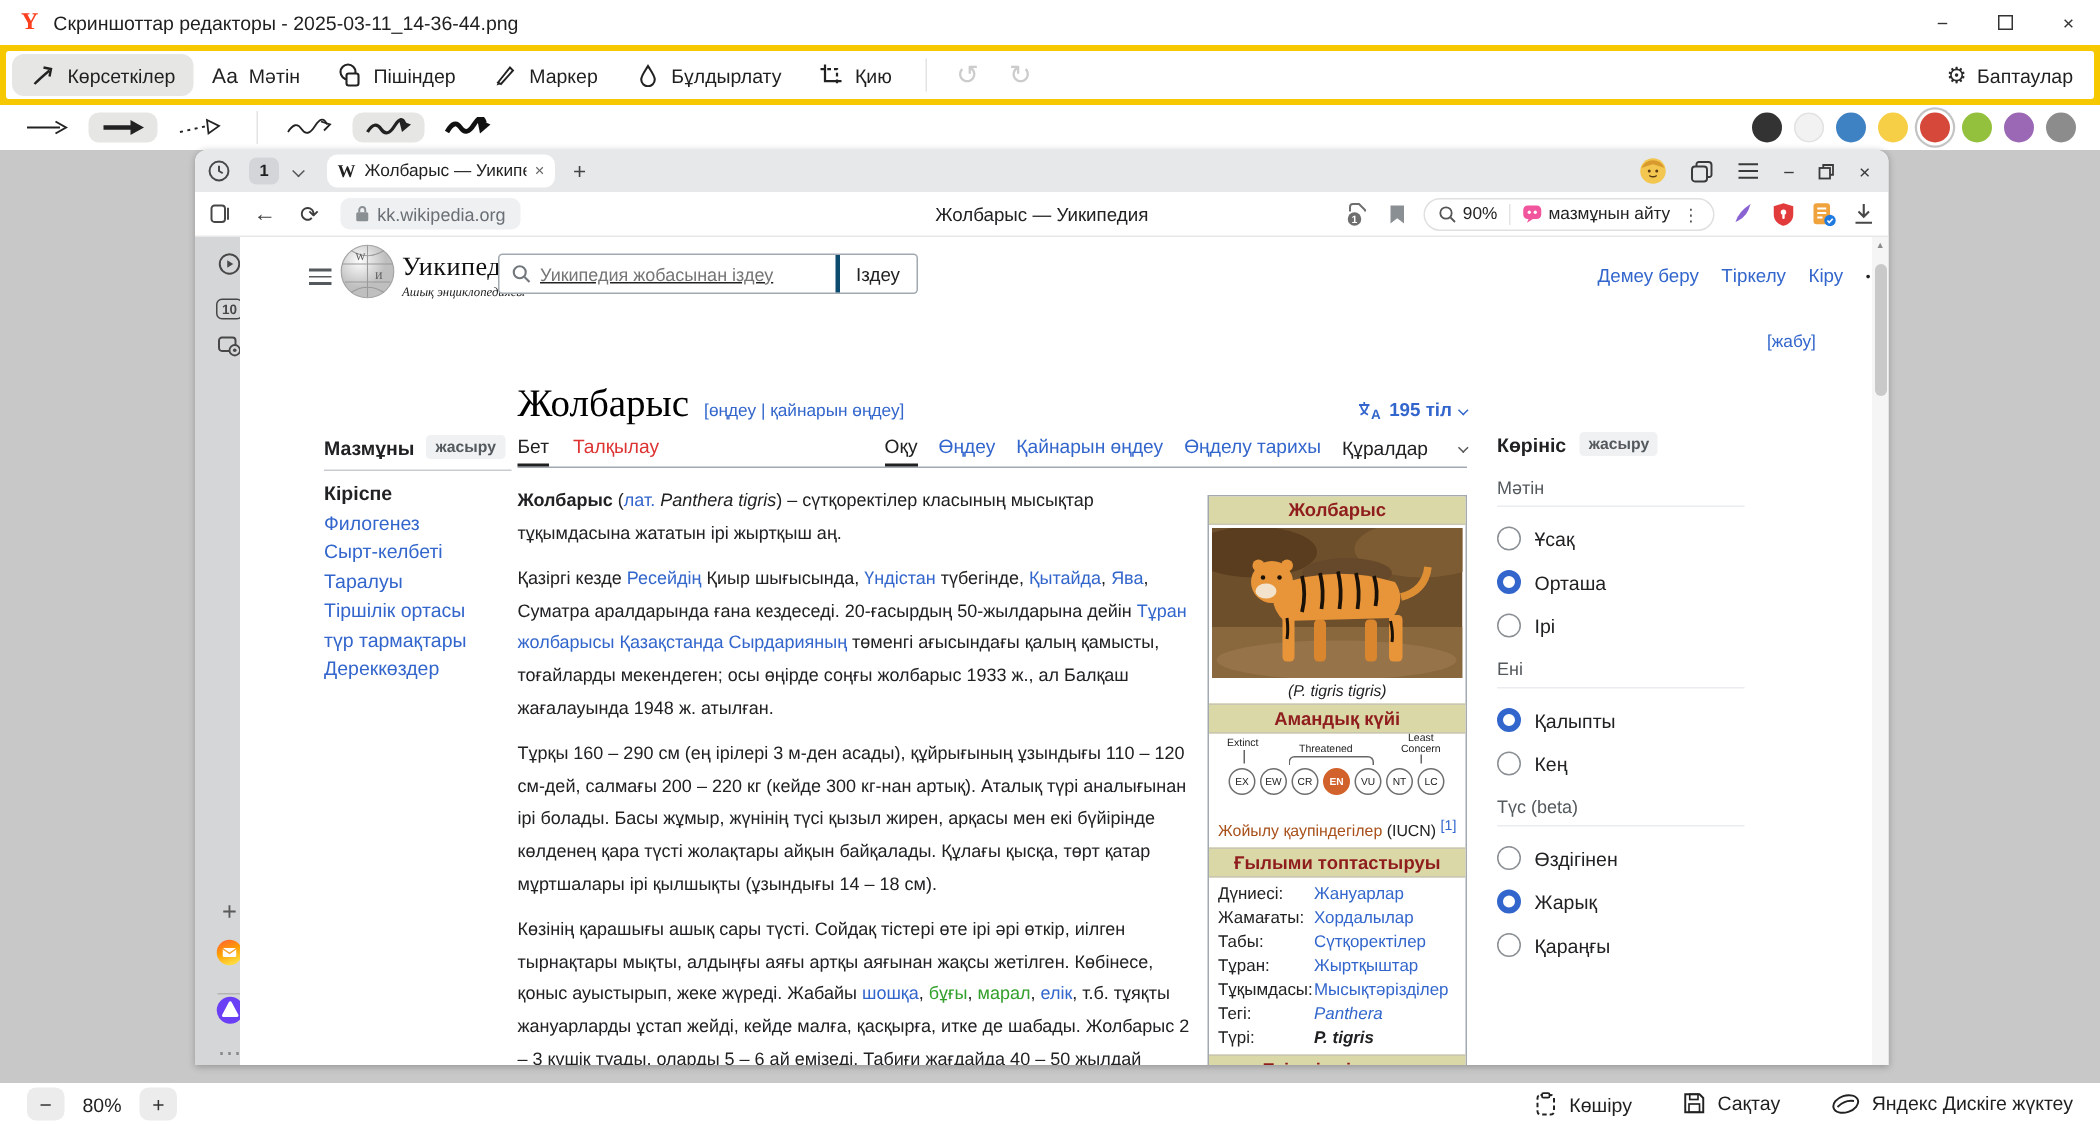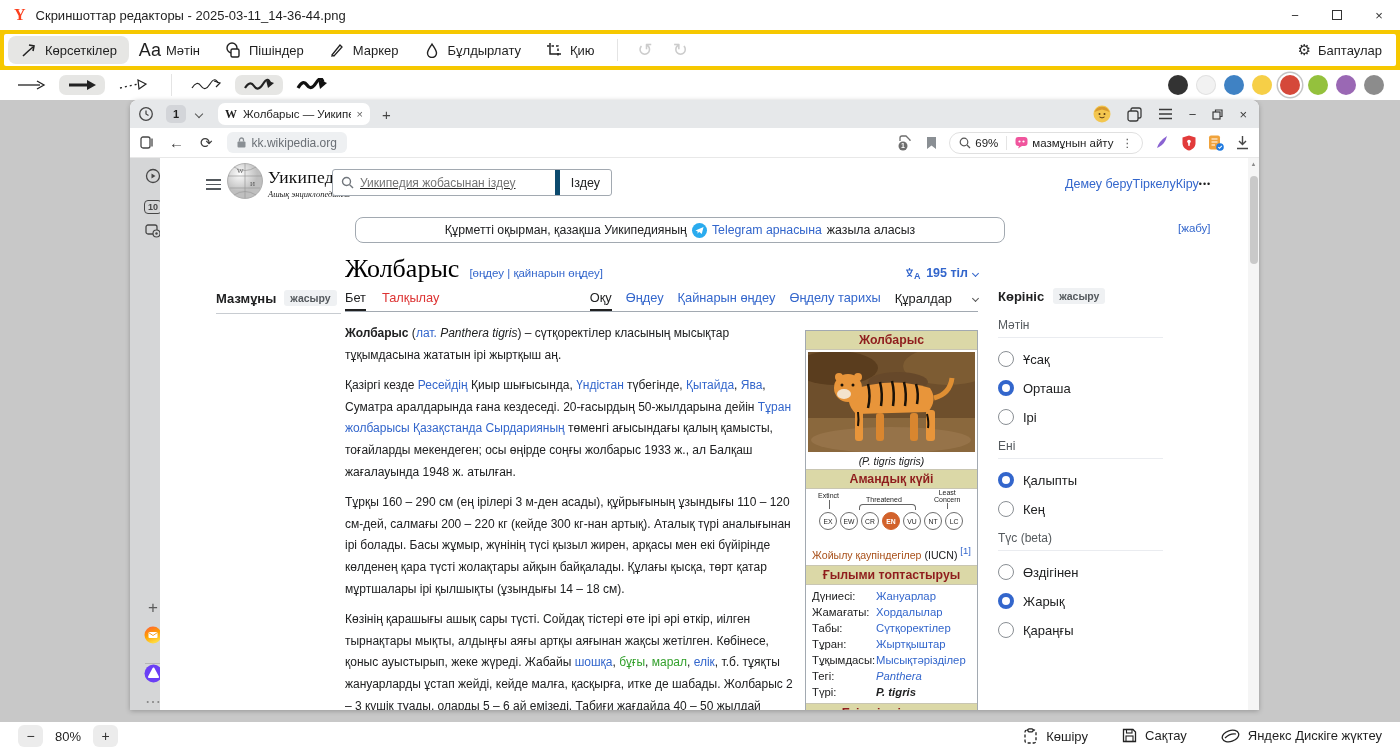"Аа" span.tico { font-size: 18px -> 14px }
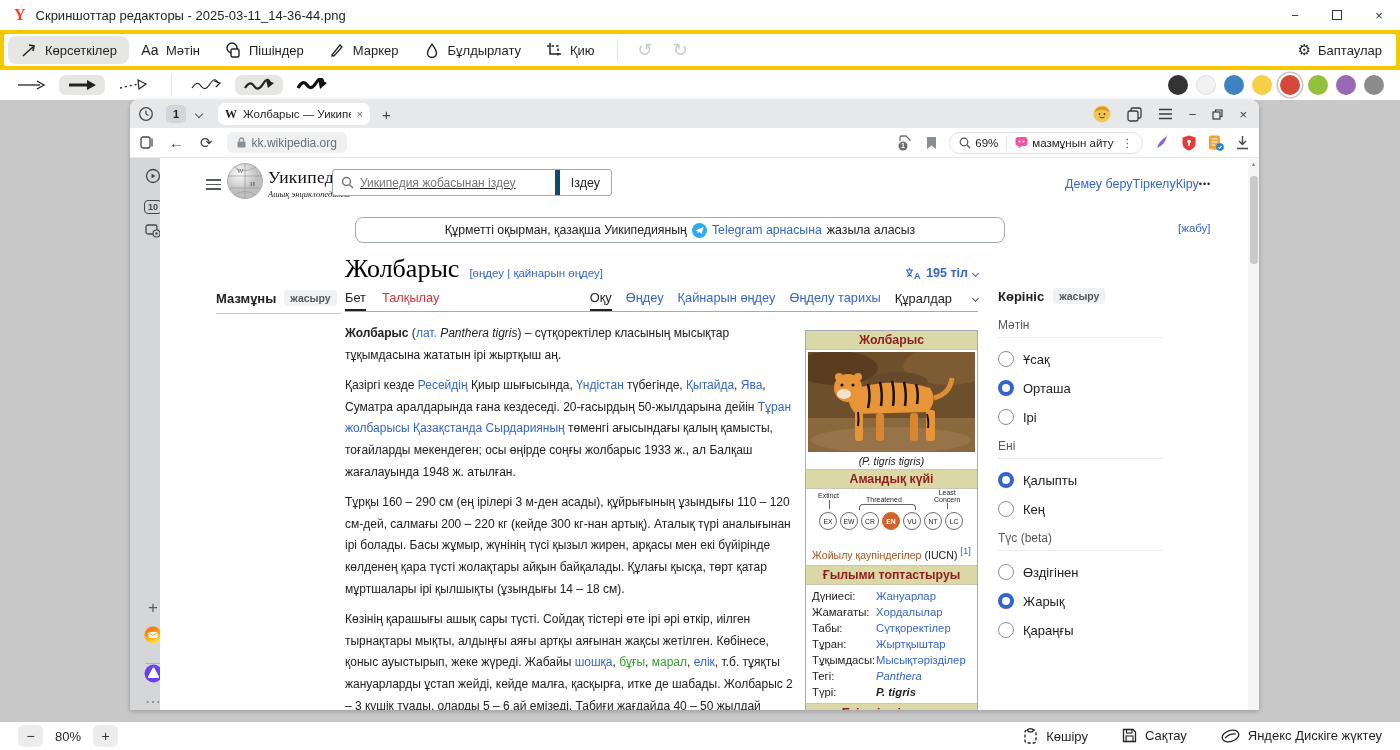"Жолбарыс — Уикипедия" div.ctitle { html: none -> <div>Жолбарыс — Уикипедия</div> }
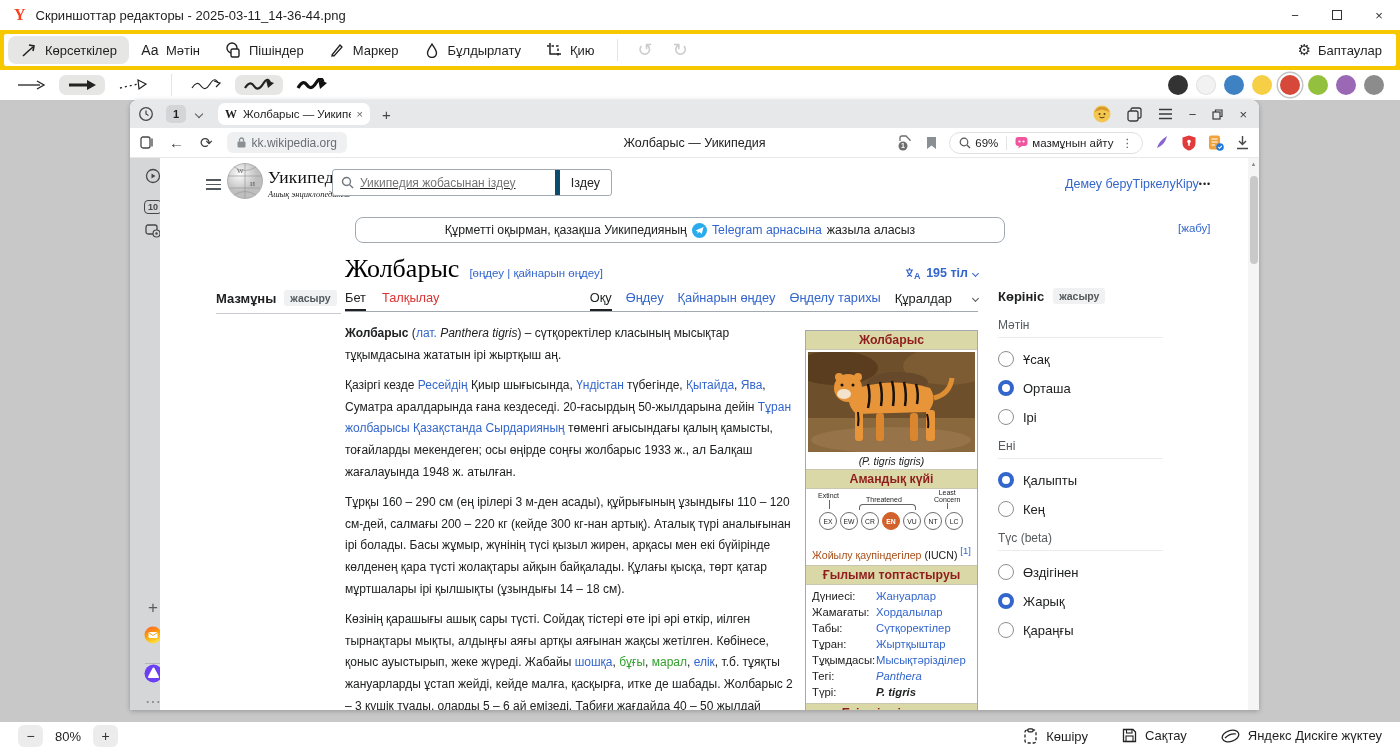"69%" span { text: 69% -> 90% }
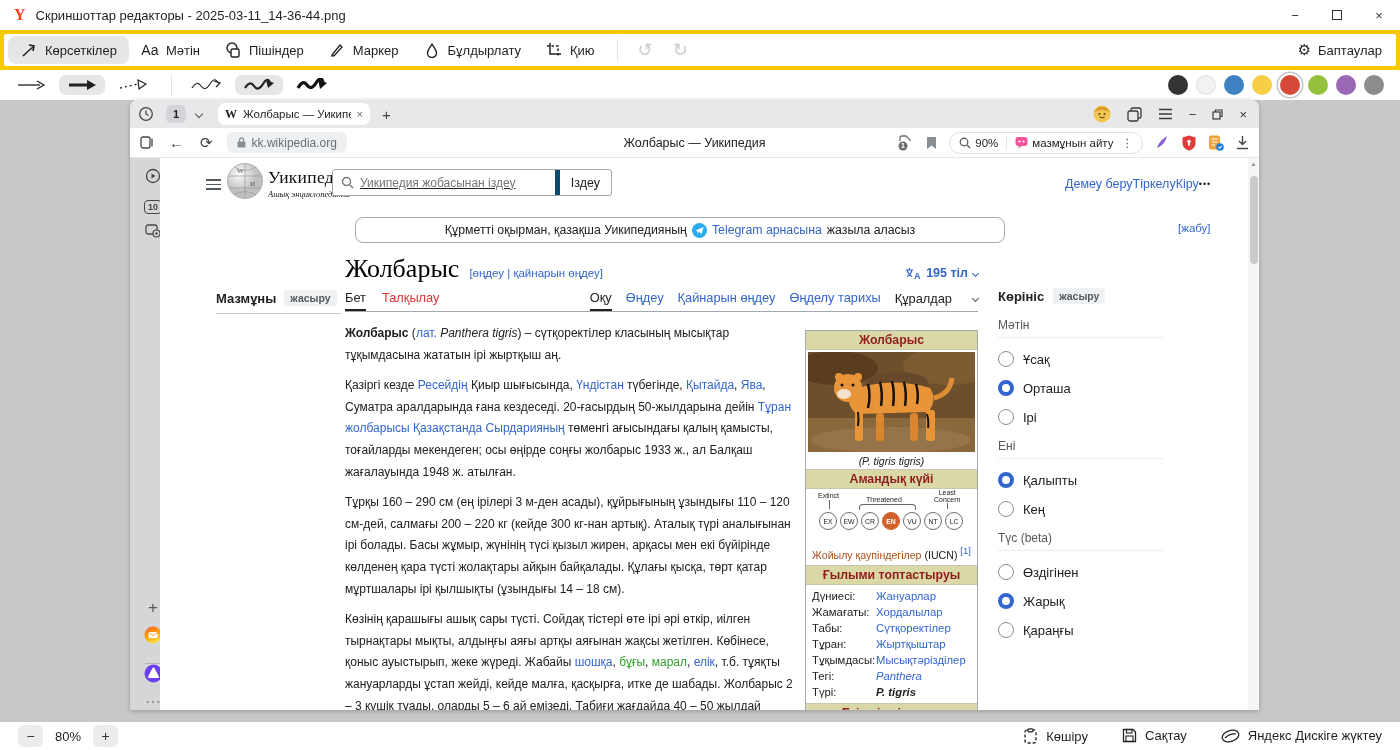"Іздеу" .srch .go { border-left: 5px solid #0c4a6e -> 3px solid #0c4a6e }
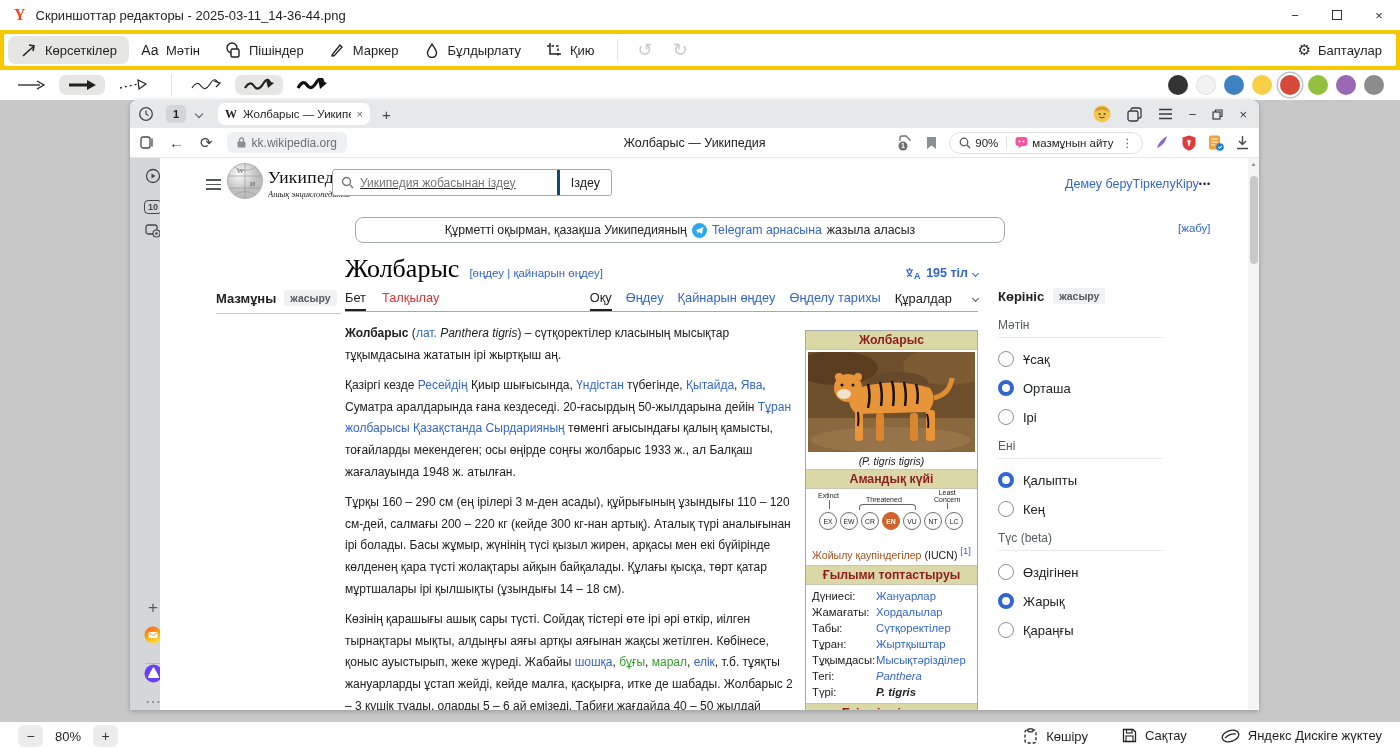"Демеу беру" .toplinks { gap: none -> 15px }
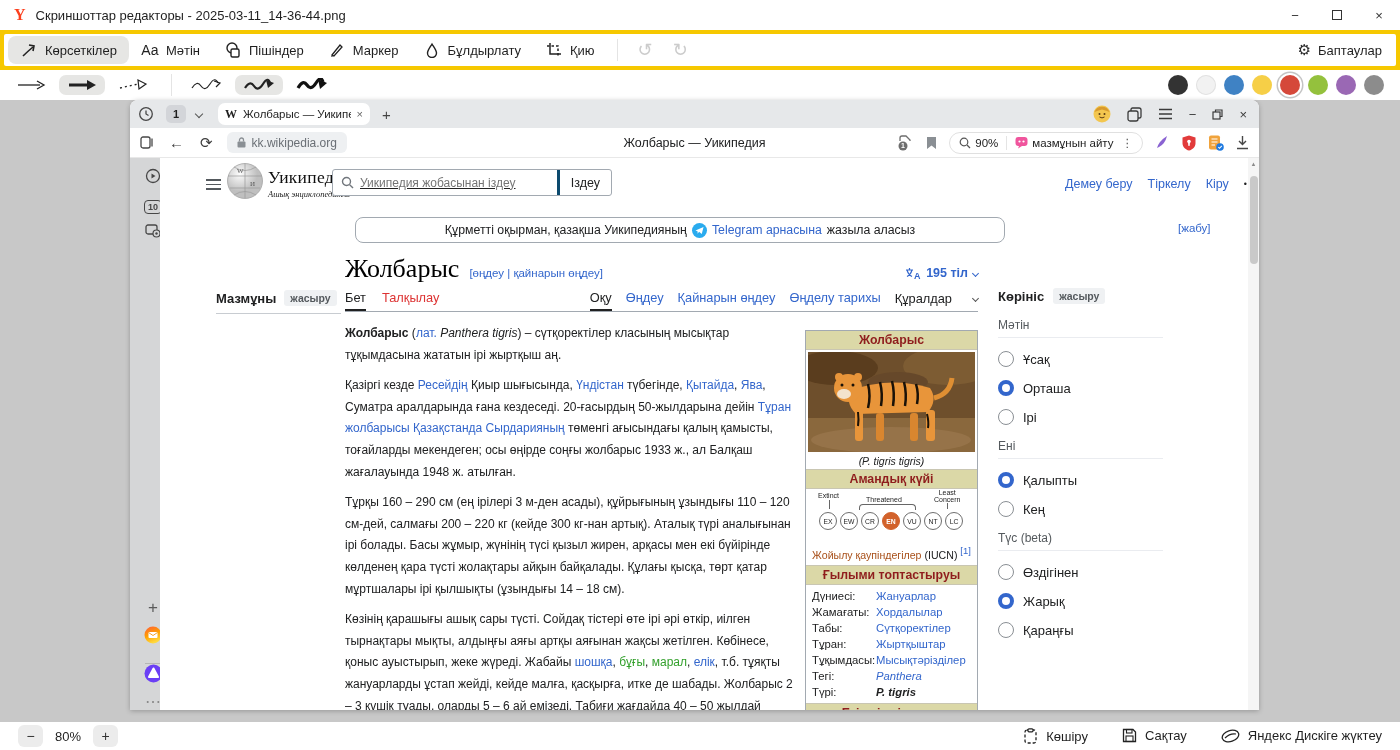"Құрметті оқырман, қазақша Уикипедияның" div.abs { html: <div> <span>Құрметті оқырман, қазақша Уикипедияның</span> <span> <svg> <path></path> </svg> </span> <span>Telegram арнасына</span> <span>жазыла аласыз</span> </div> -> none }
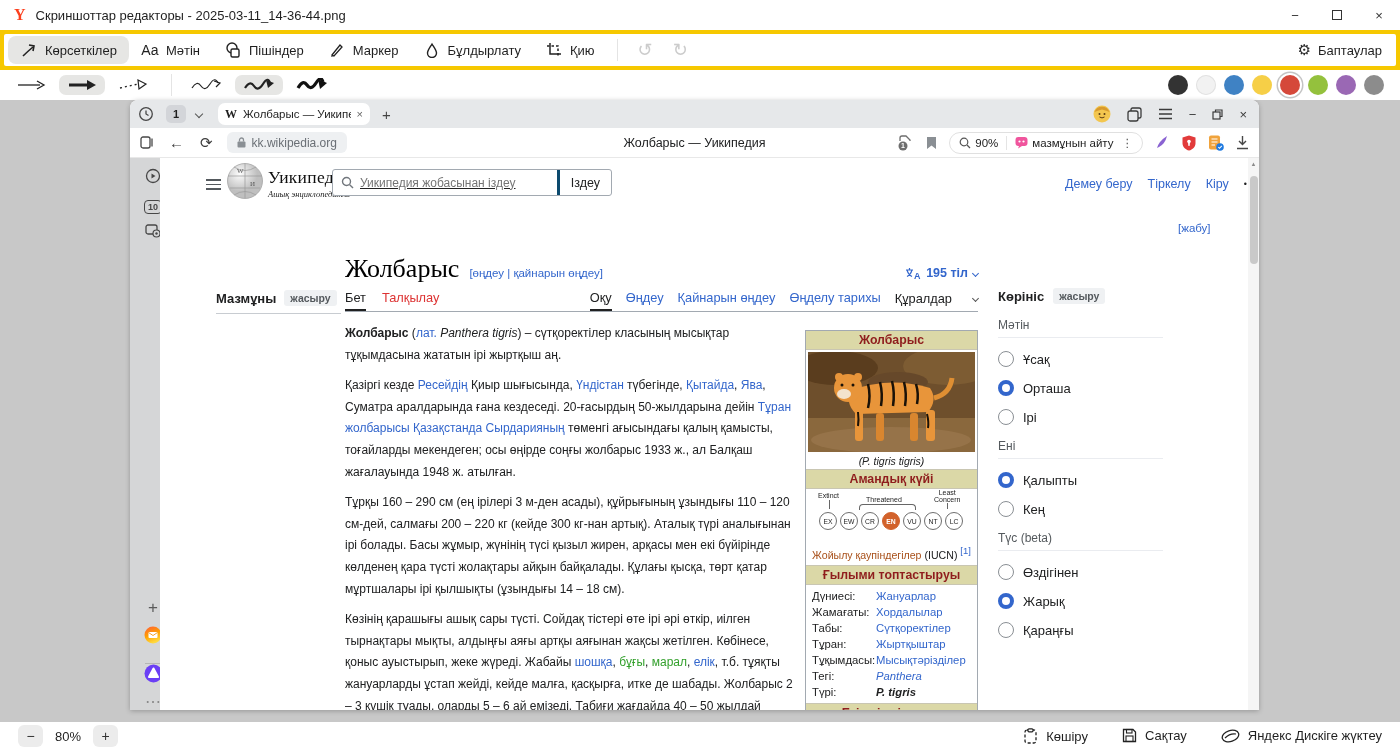"Кіріспе" ul { html: none -> <ul> <li>Кіріспе</li> <li>Филогенез</li> <li>Сырт-келбеті</li> <li>Таралуы</li> <li>Тіршілік ортасы</li> <li>түр тармақтары</li> <li>Дереккөздер</li> </ul> }
